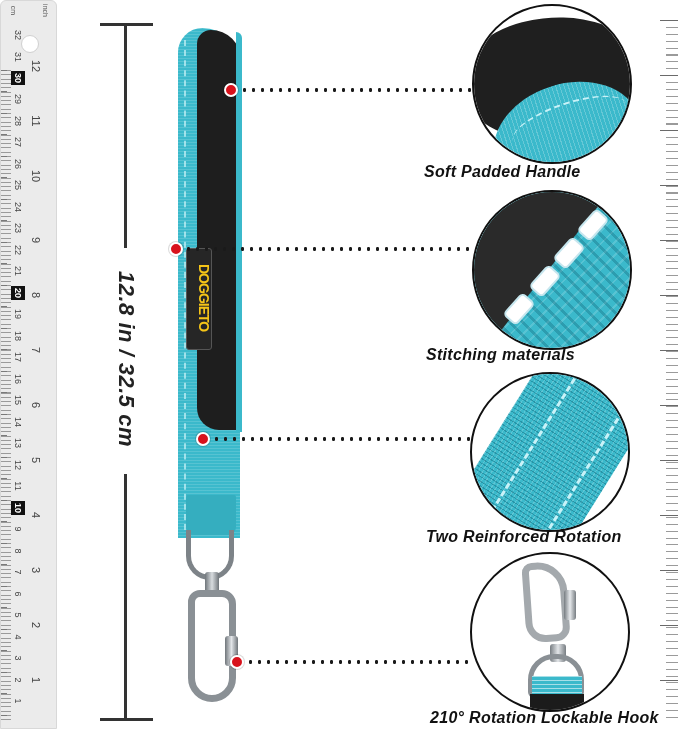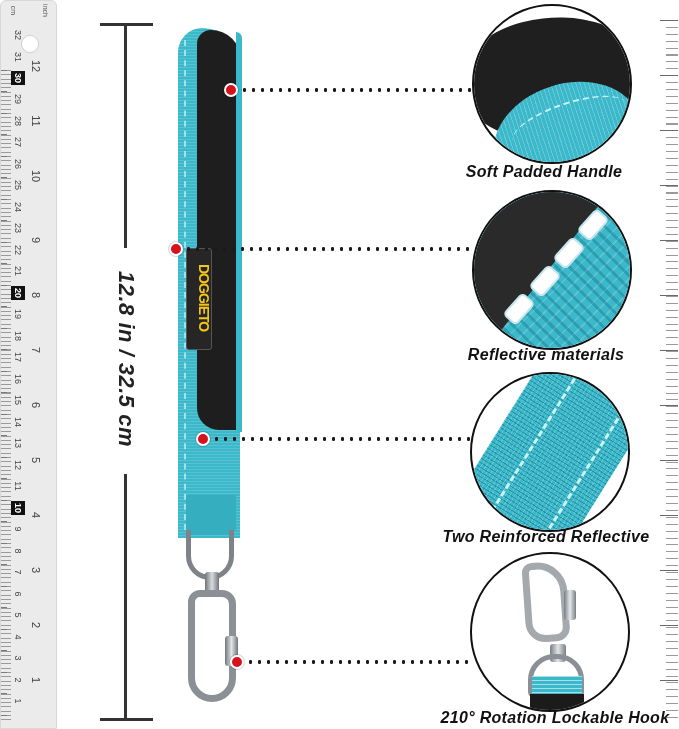"Soft Padded Handle" .caption { text-align: center -> none }
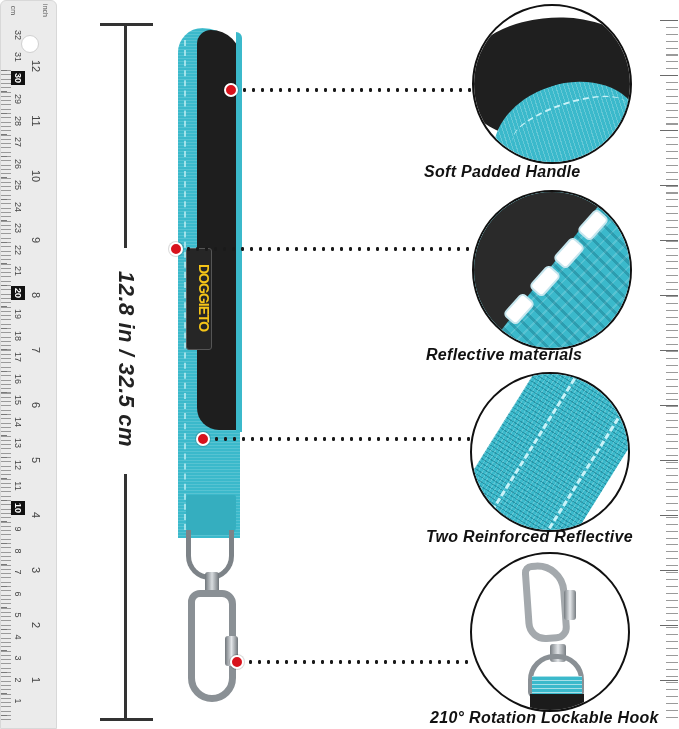"Reflective materials" div.abs { text: Reflective -> Stitching }
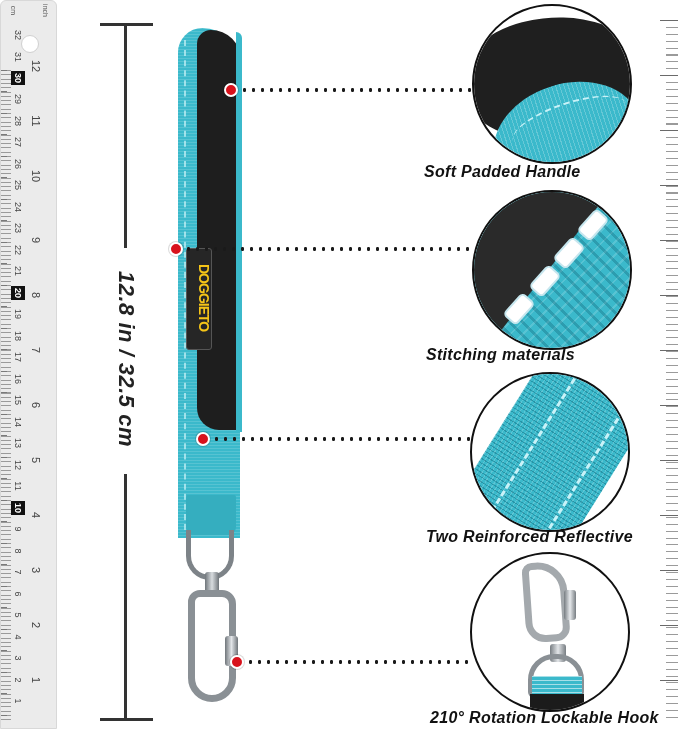"Two Reinforced Reflective" div.abs { text: Reflective -> Rotation }
